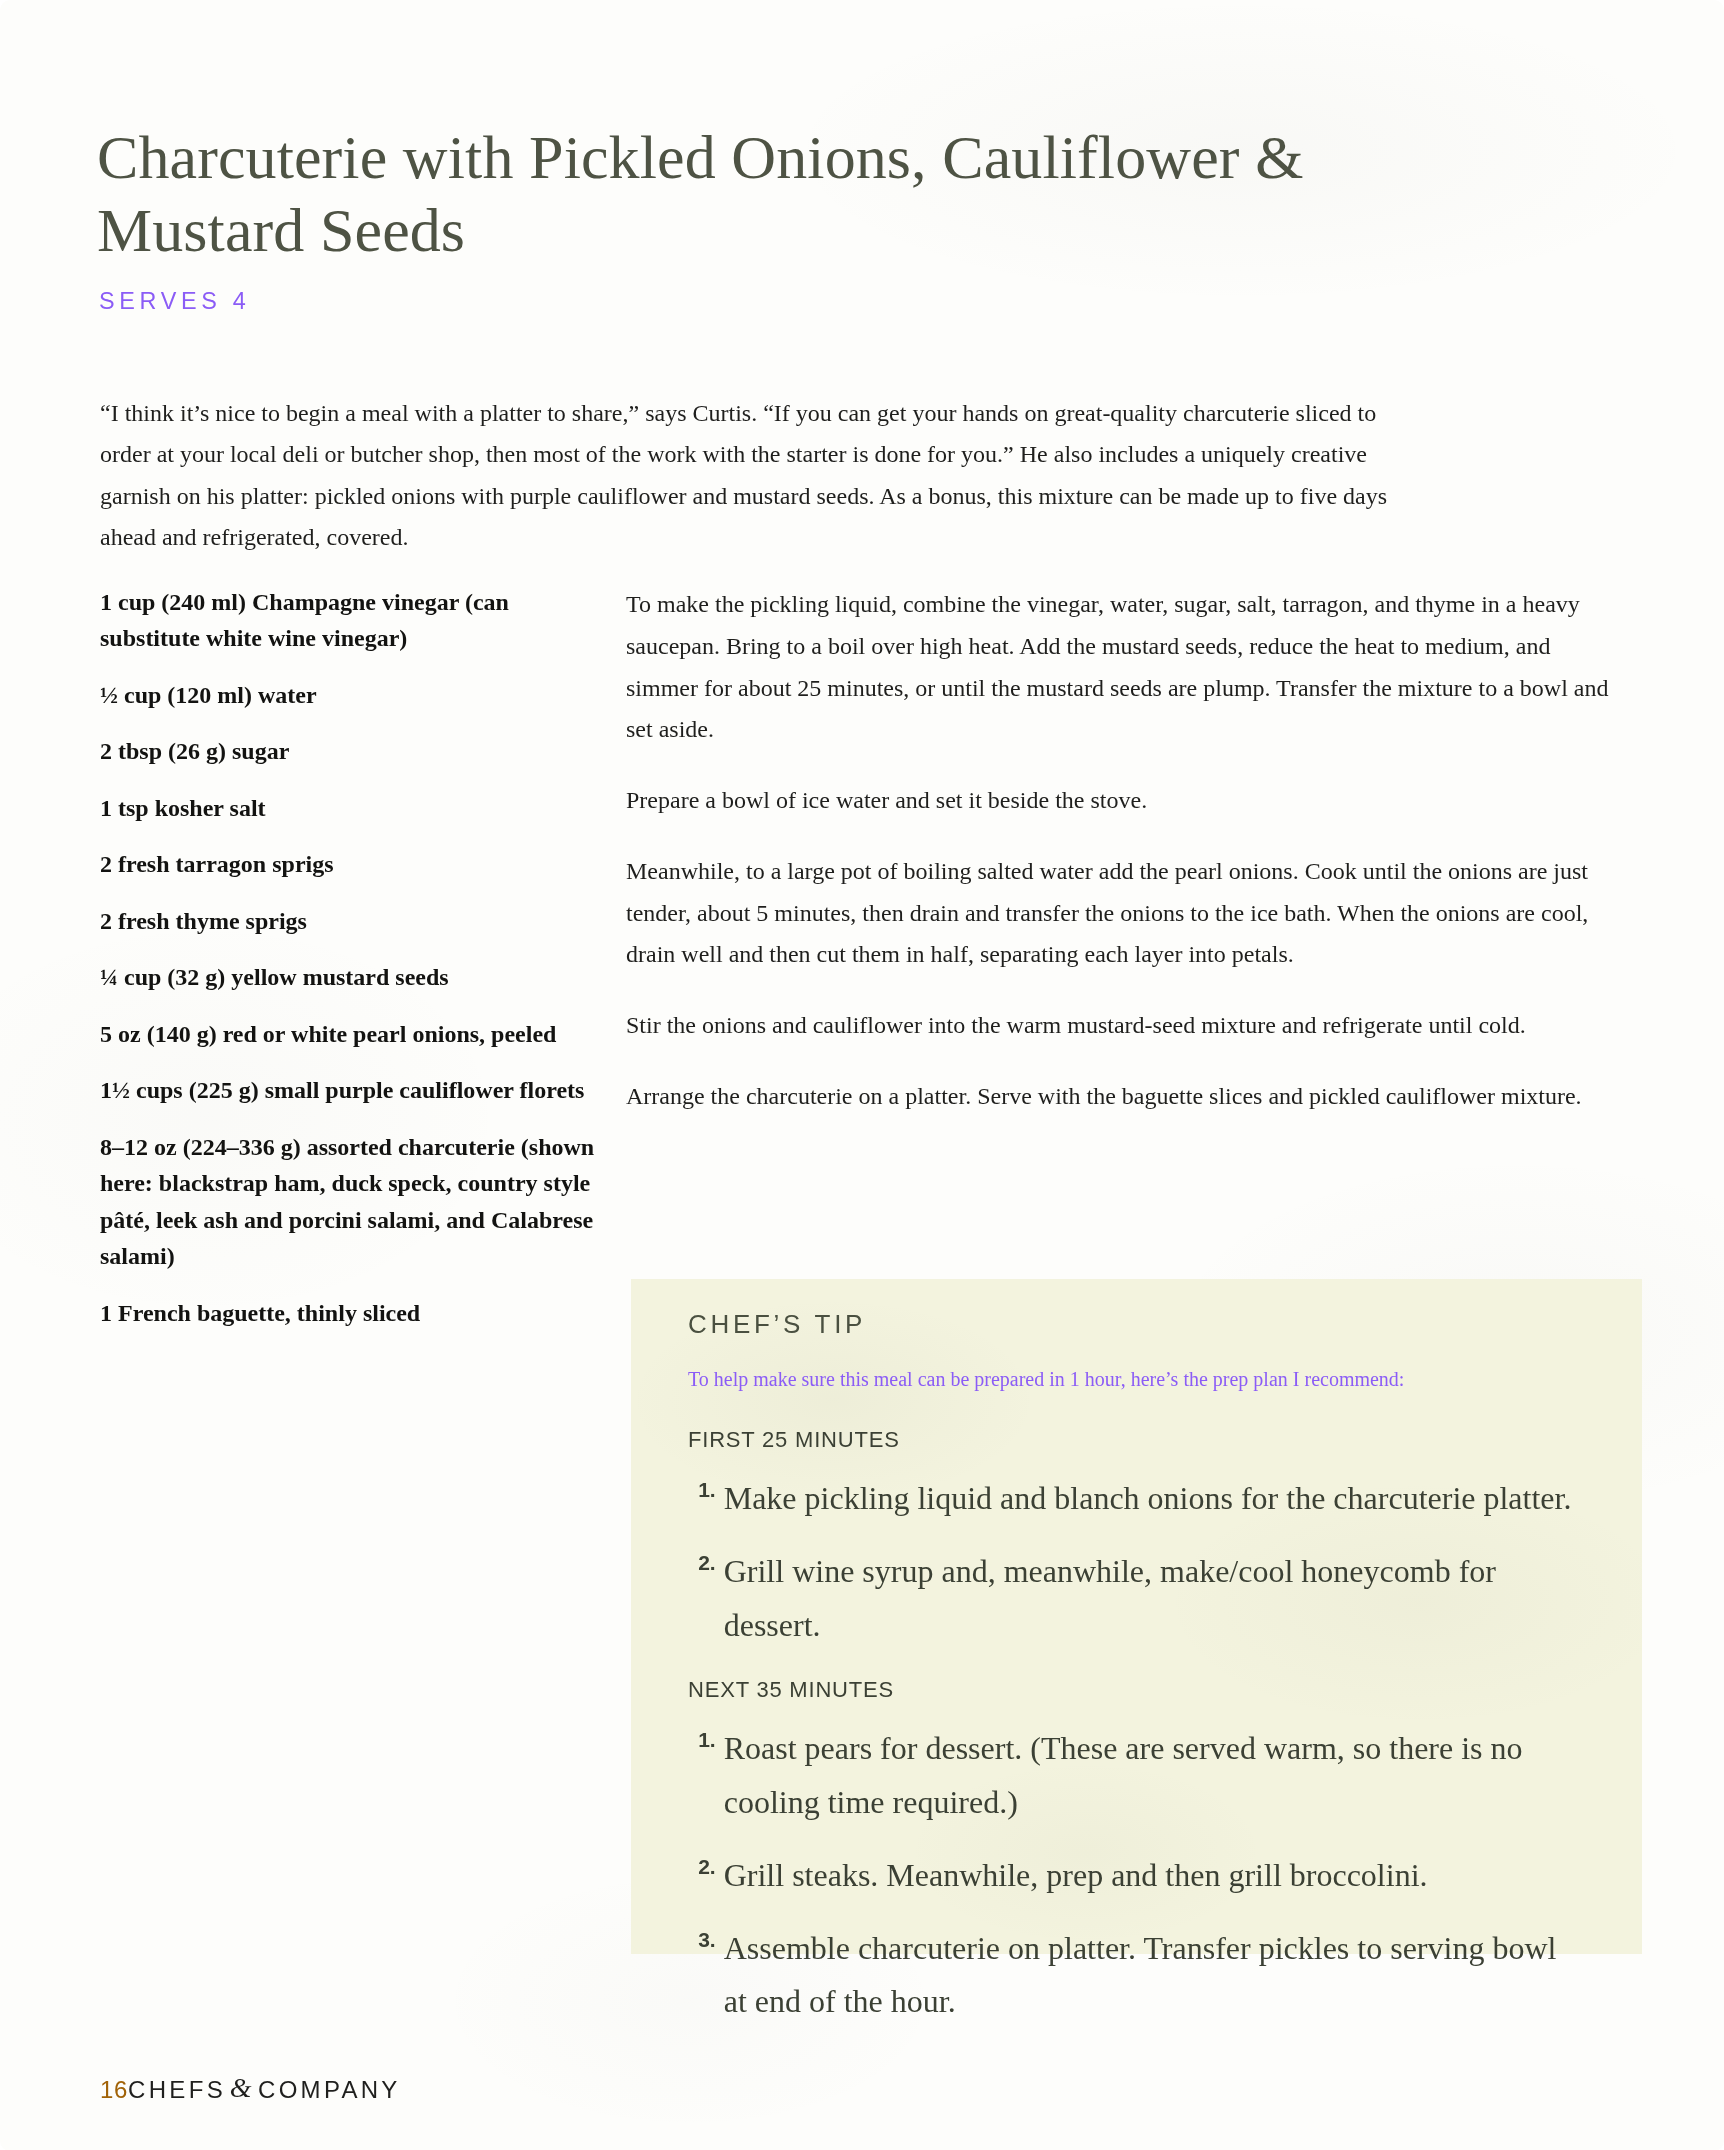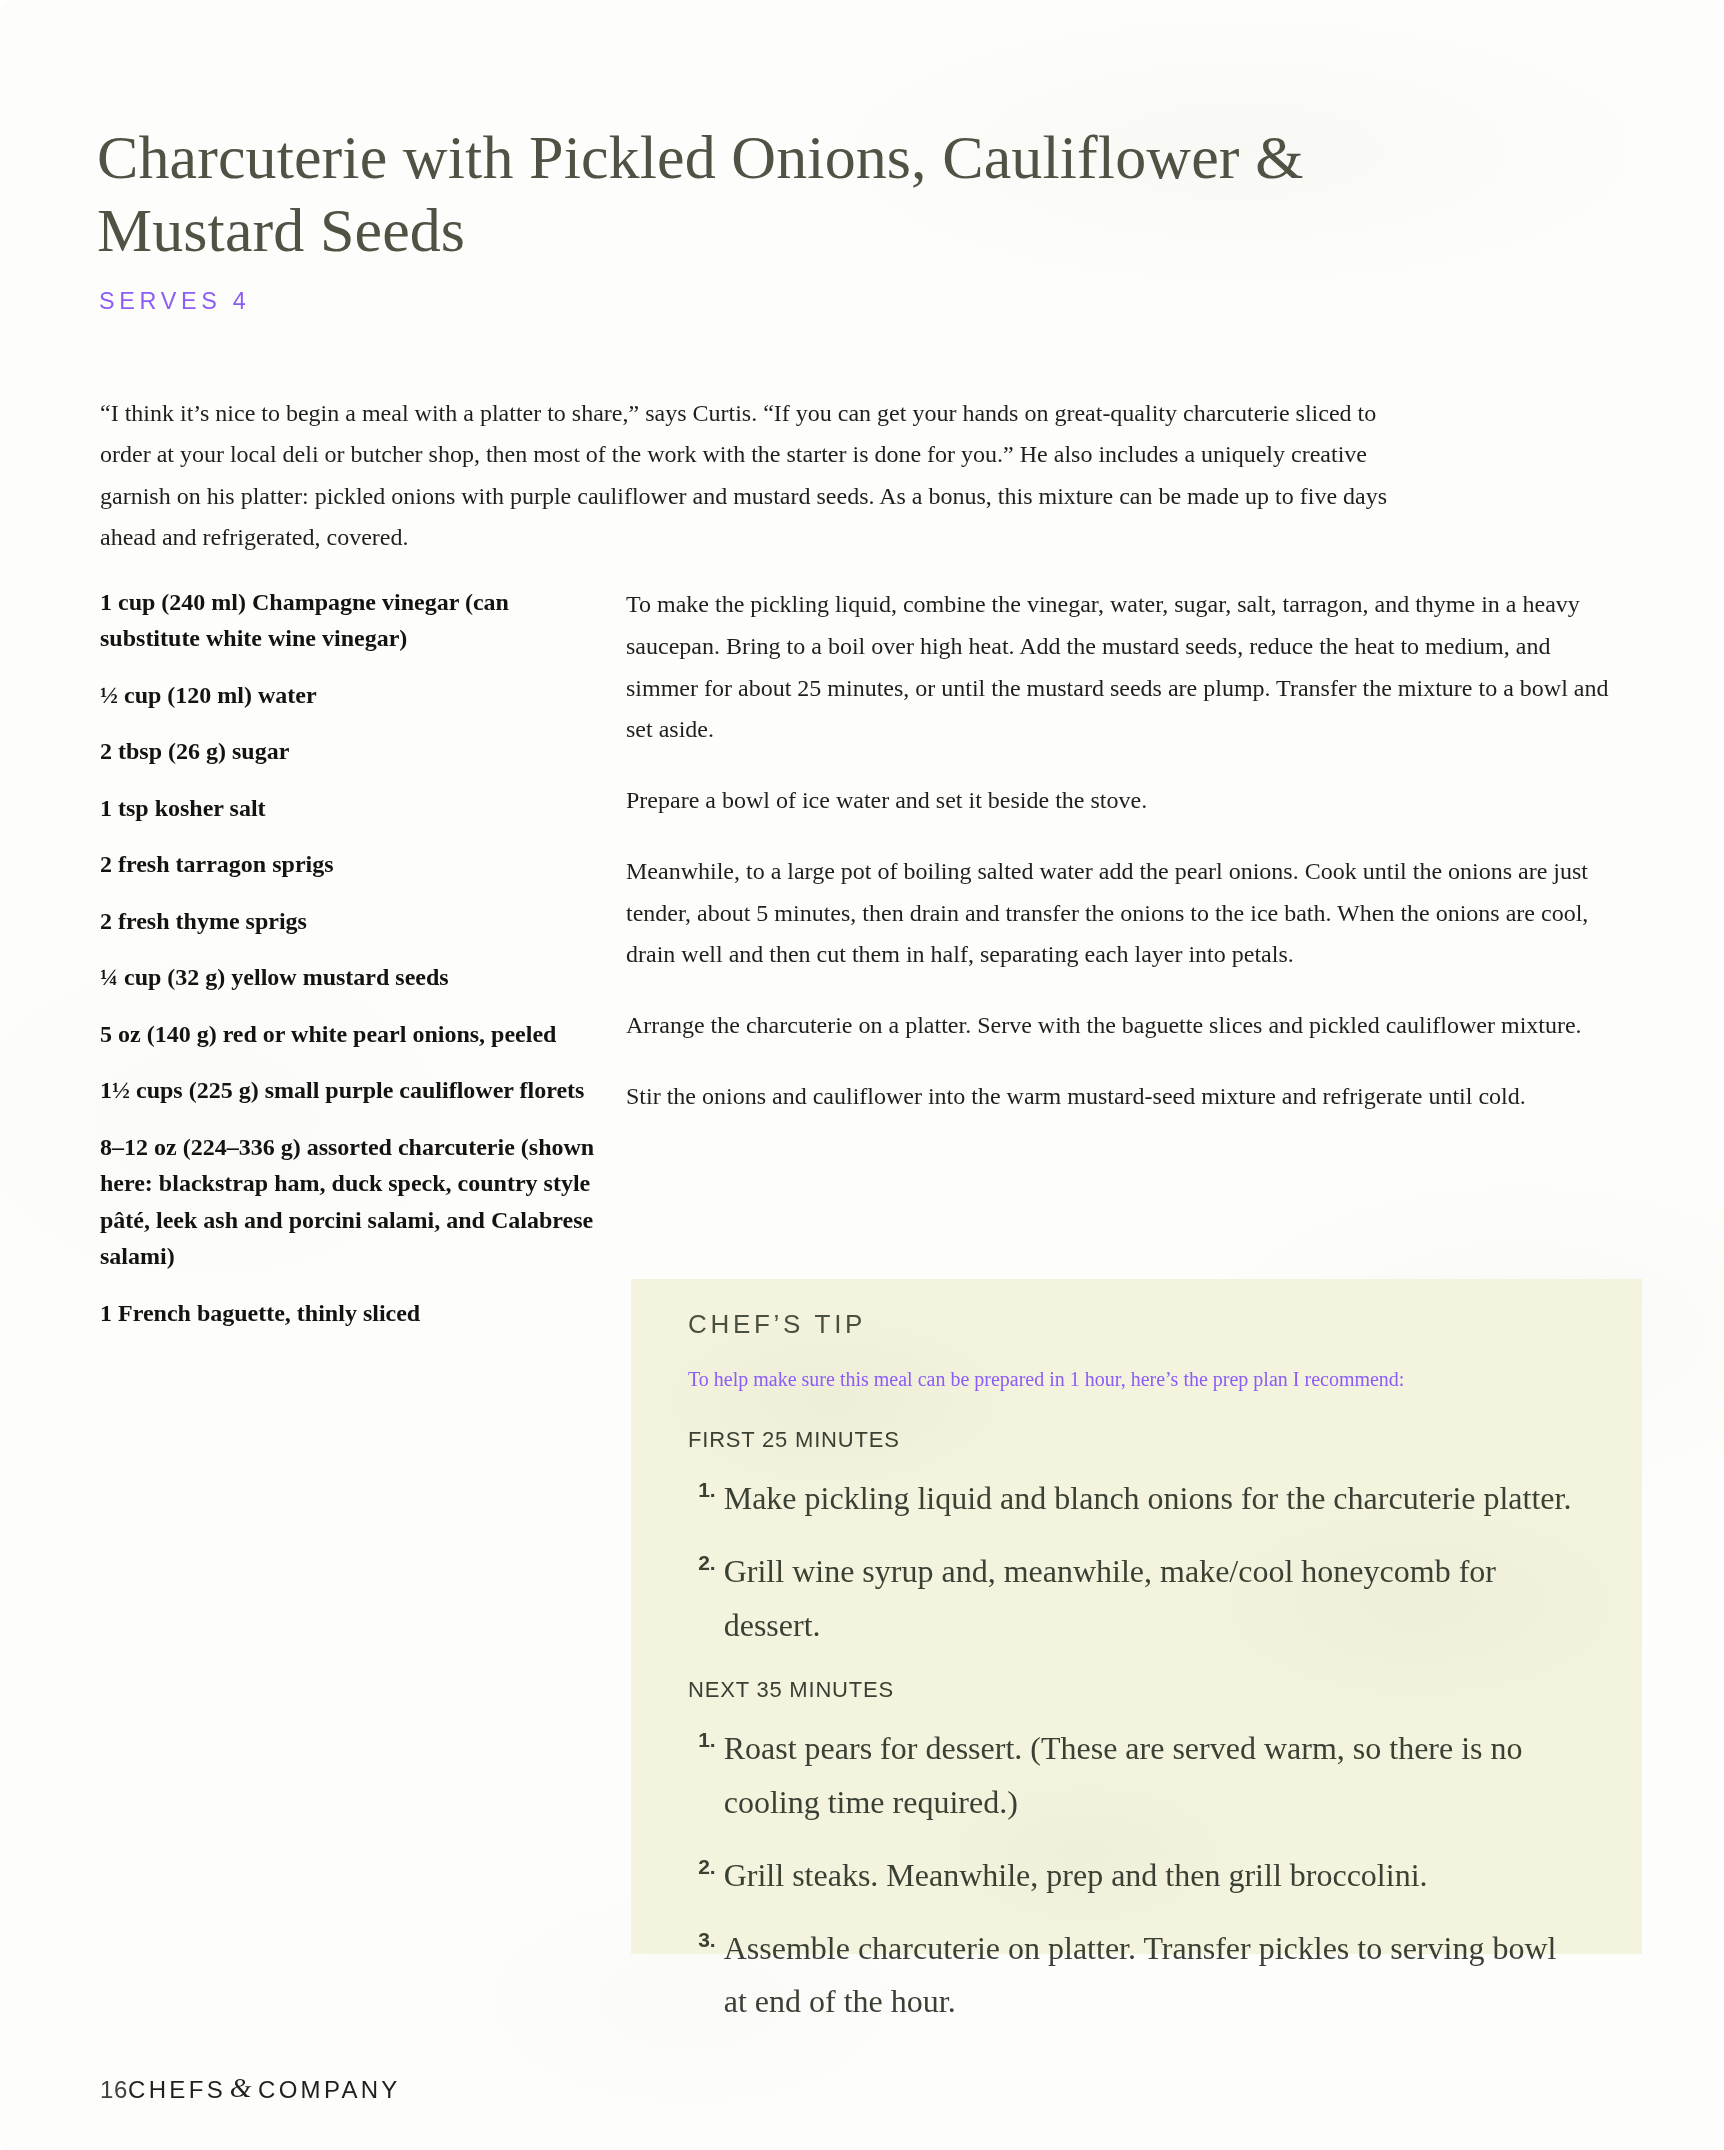"Arrange the charcuterie on a" p { order: before "Stir the onions and cauliflower" -> after "Stir the onions and cauliflower" }
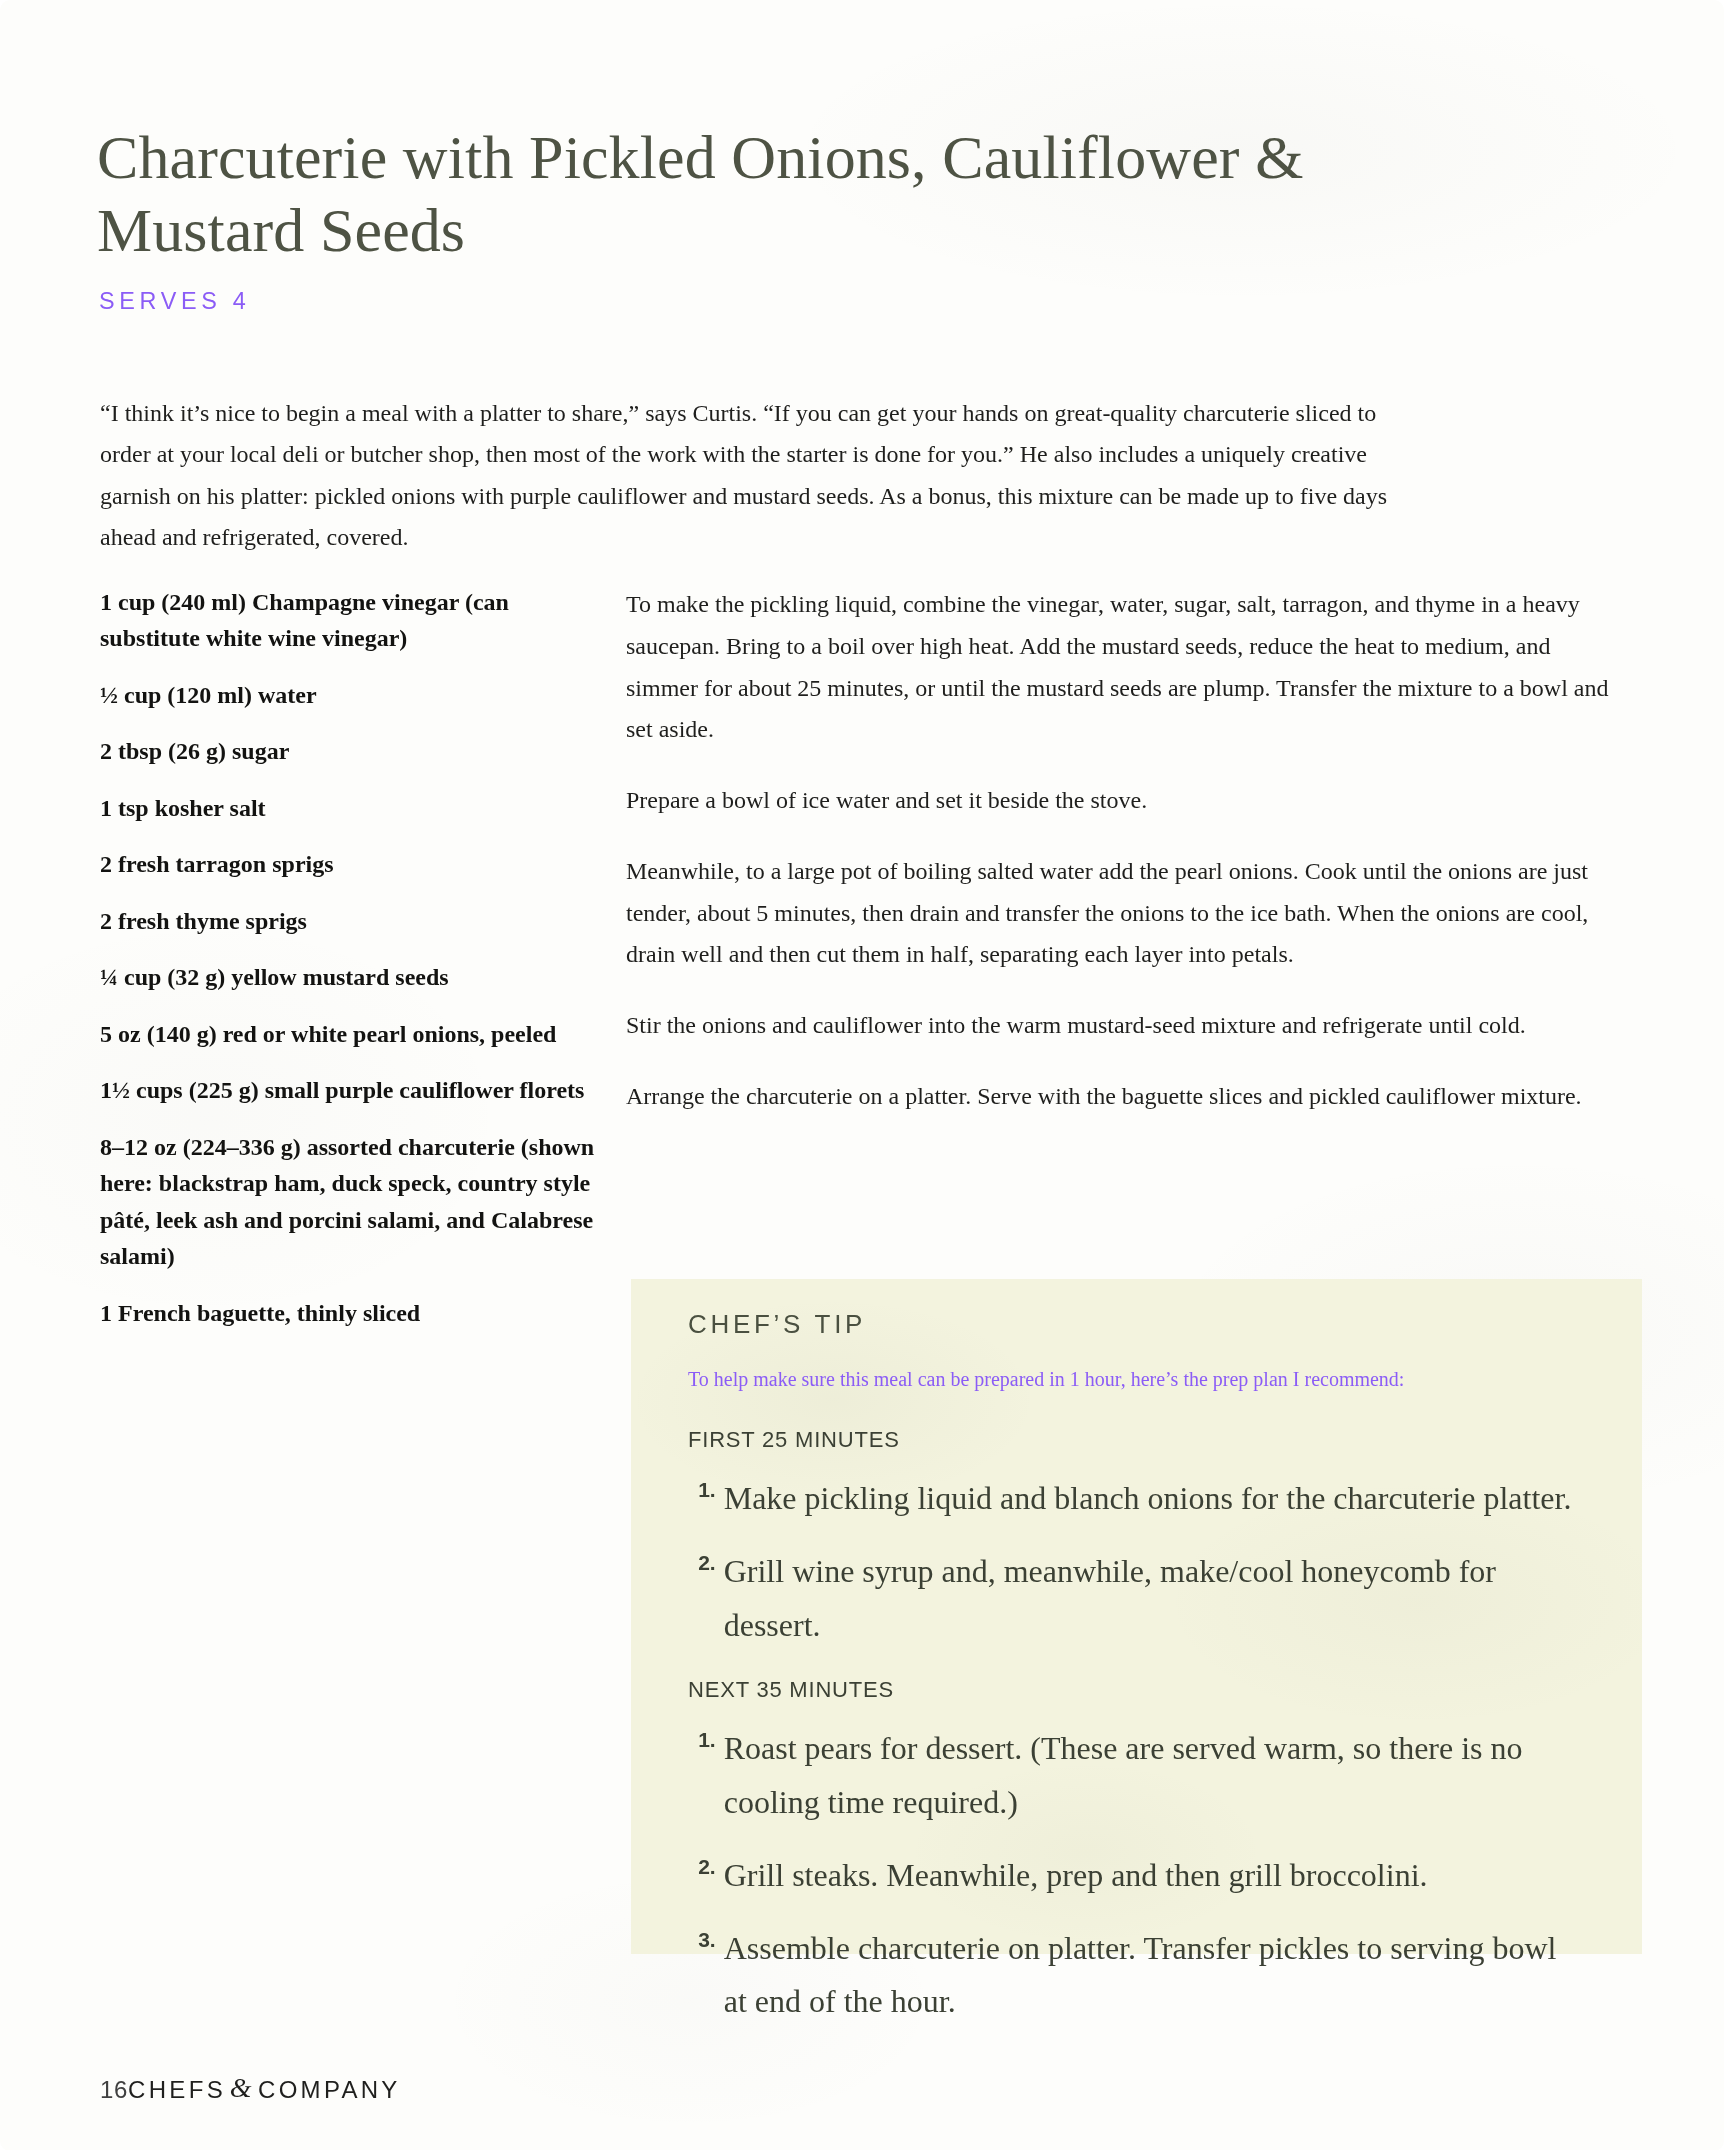"16" .folio { color: #404040 -> #a16207 }
